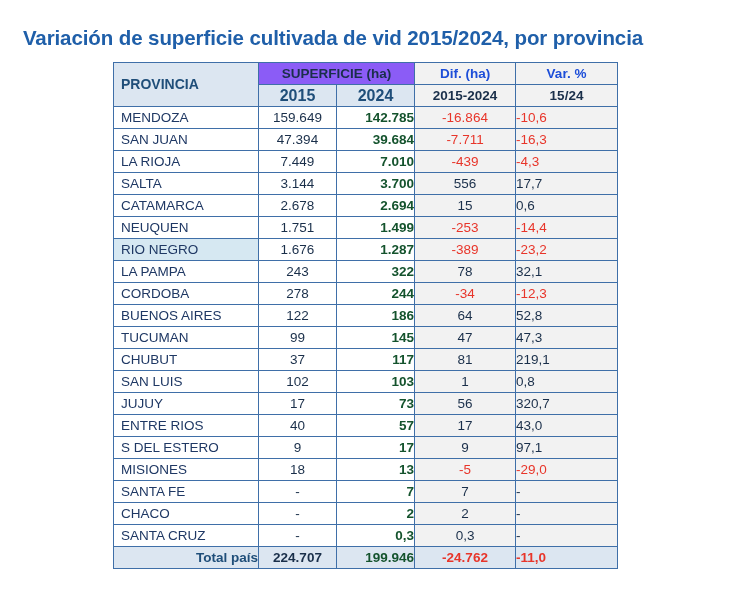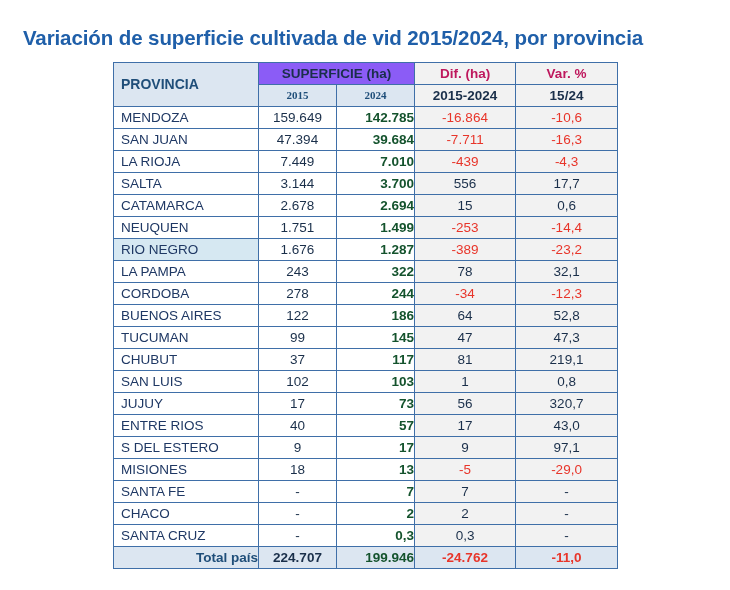"Dif. (ha)" .hdr-dif, .hdr-var { color: #be185d -> #1d4ed8 }
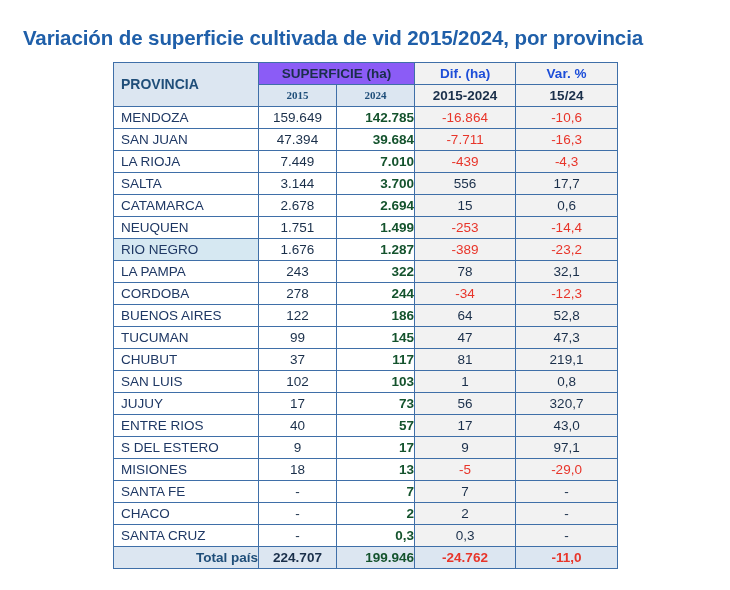"2015" .hdr-sub { font-family: Liberation Serif, serif -> none; font-size: 11px -> 16px }
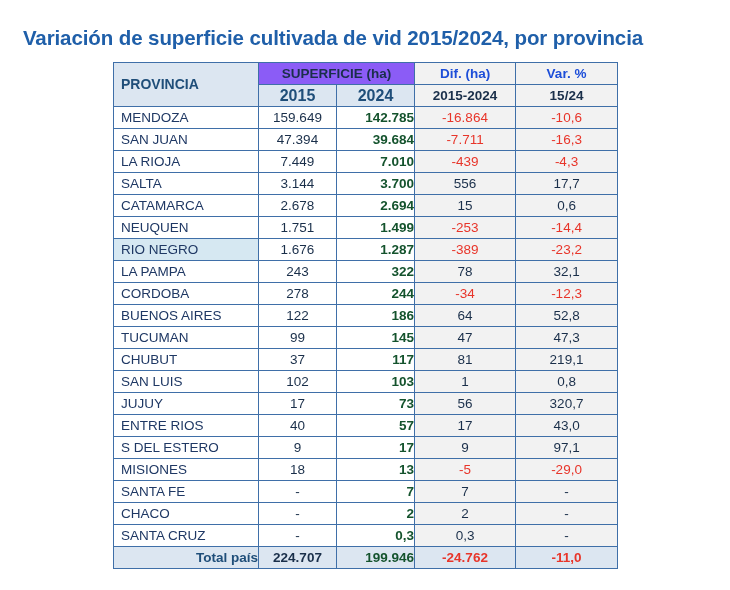"-10,6" td.var { text-align: center -> none }
